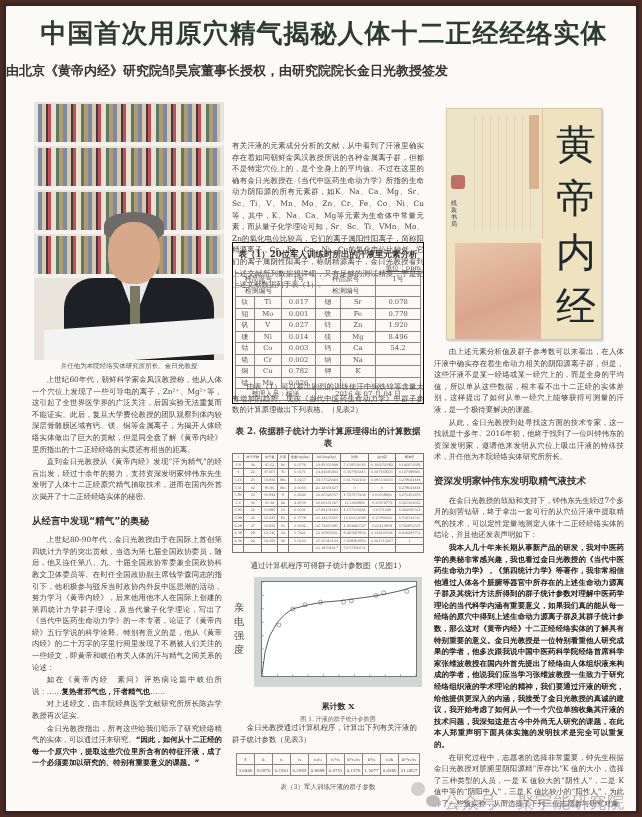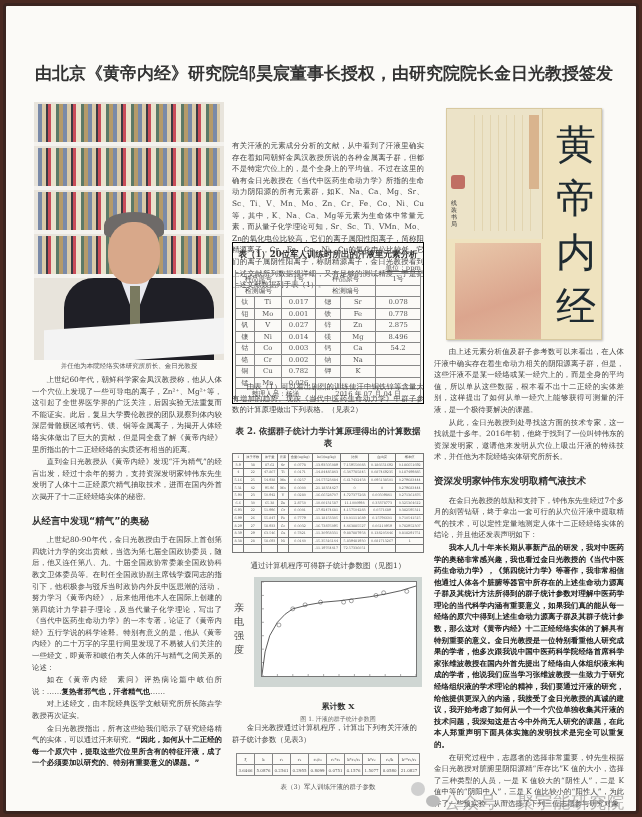"中国首次用原穴精气揭秘人体十二正经经络实体" div.headline { html: none -> <div>中国首次用原穴精气揭秘人体十二正经经络实体</div> }
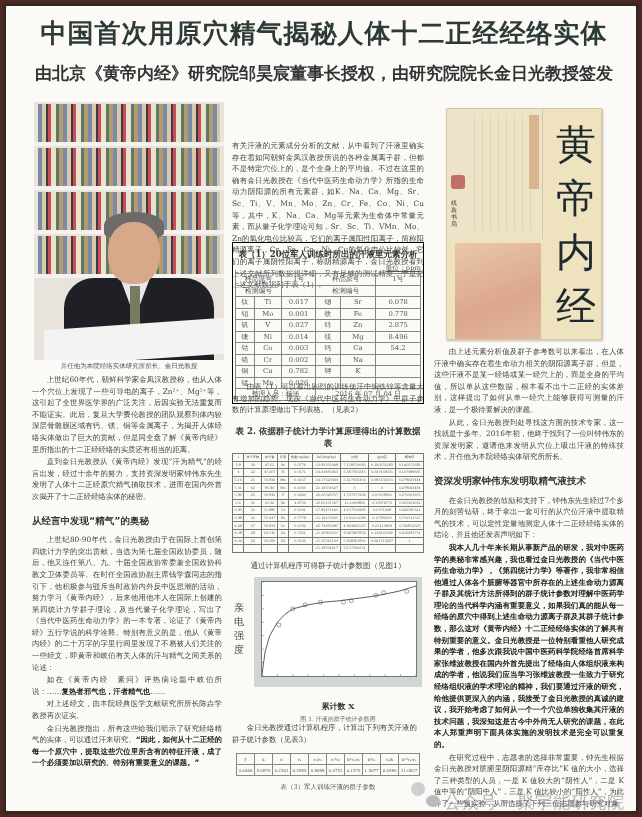"由北京《黄帝内经》研究院邹昊宸董事长授权，由研究院院长金日光教授签发" .subhead { font-size: 17px -> 13px; text-align: center -> none }
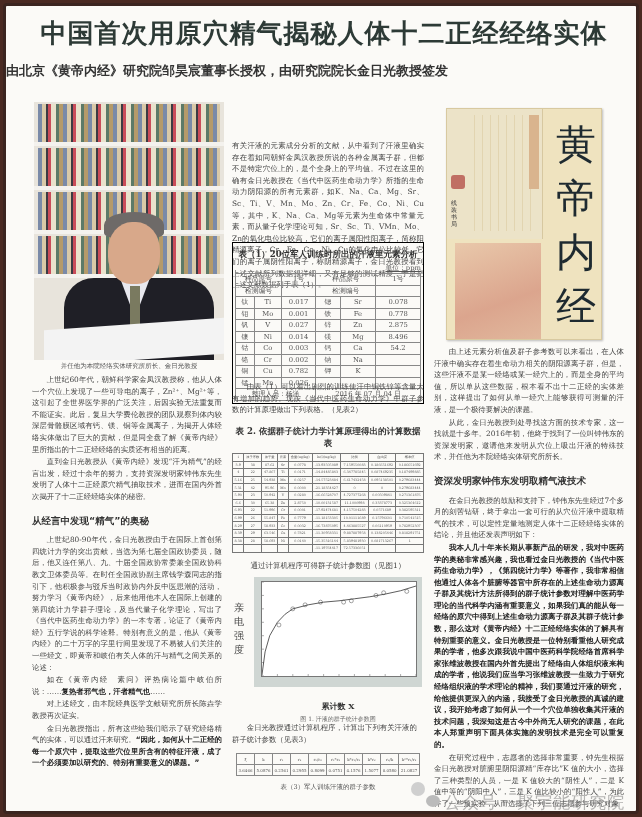"2.875" td { text: 2.875 -> 1.920 }
